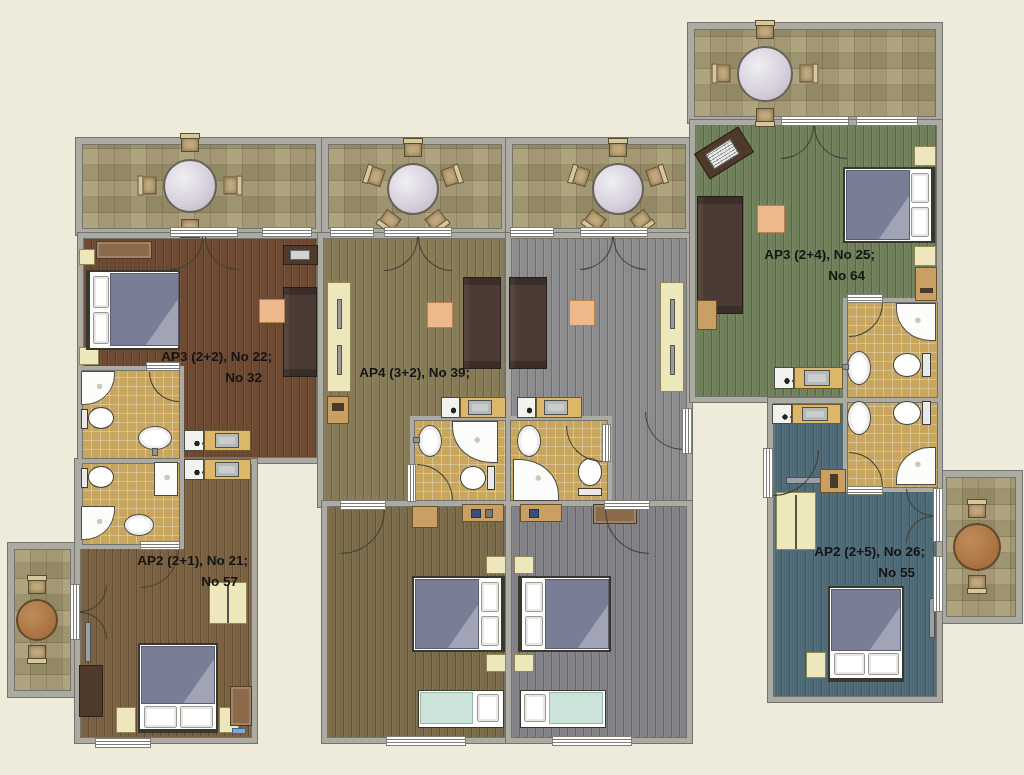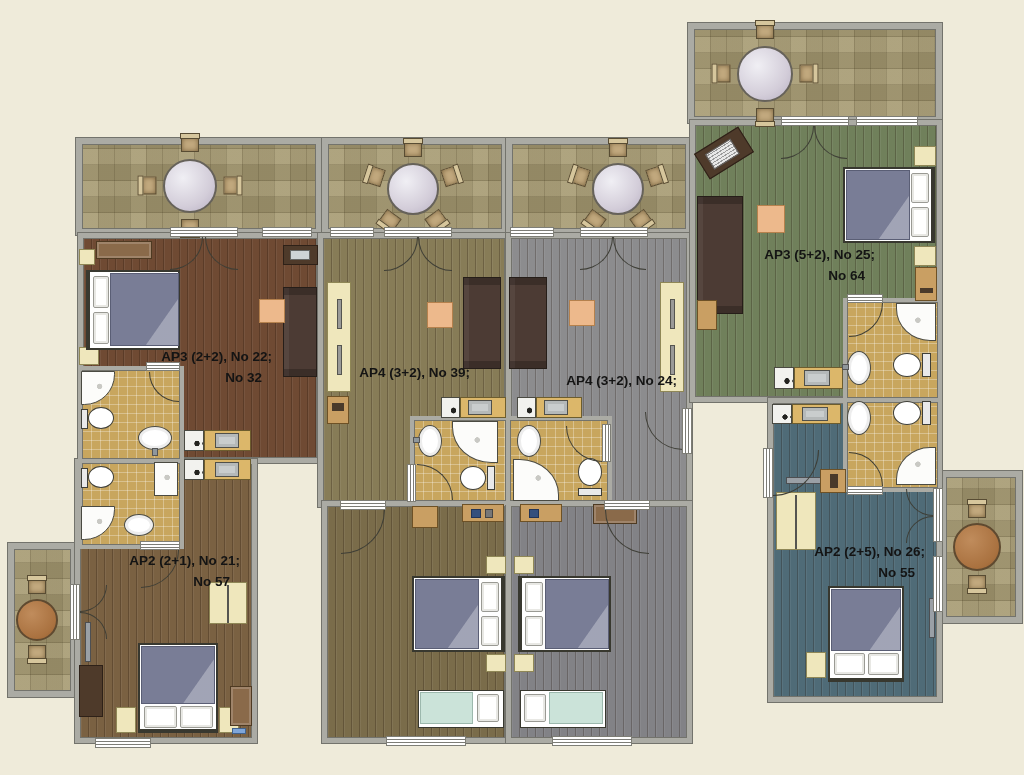"AP3 (5+2), No 25;" div { text: 5+2 -> 2+4 }
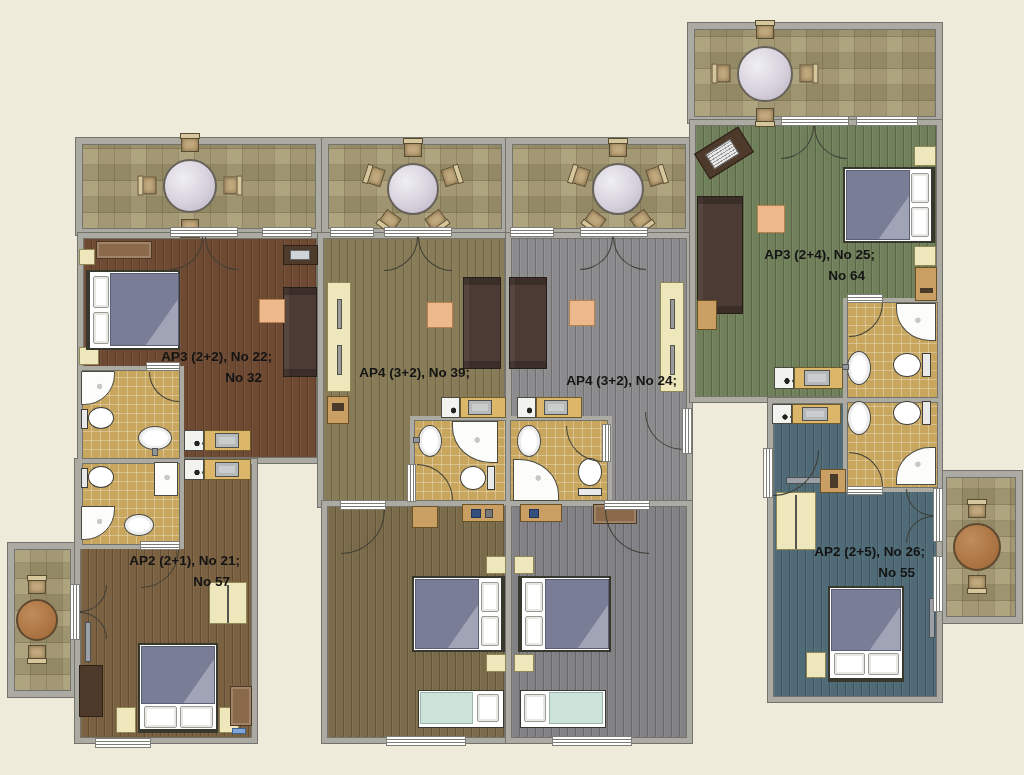"AP4 (3+2), No 24;" div { html: <div>AP4 (3+2), No 24;</div> -> none }
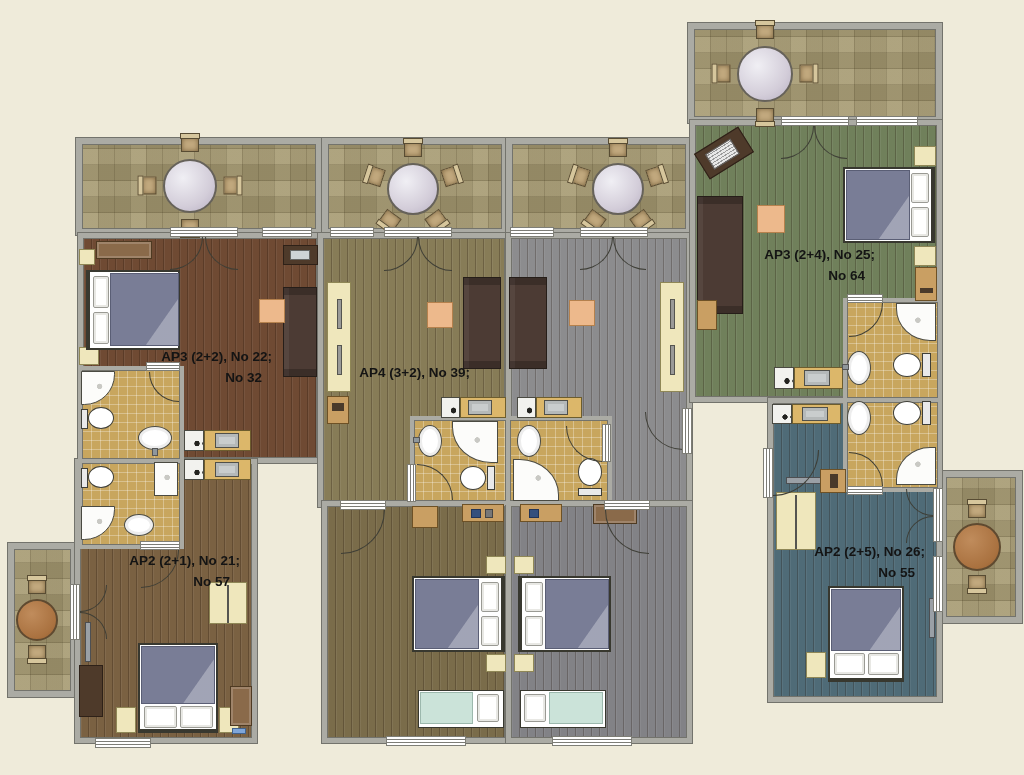"AP2 (2+1), No 21;" div.lbl { left: 68px -> 76px }
